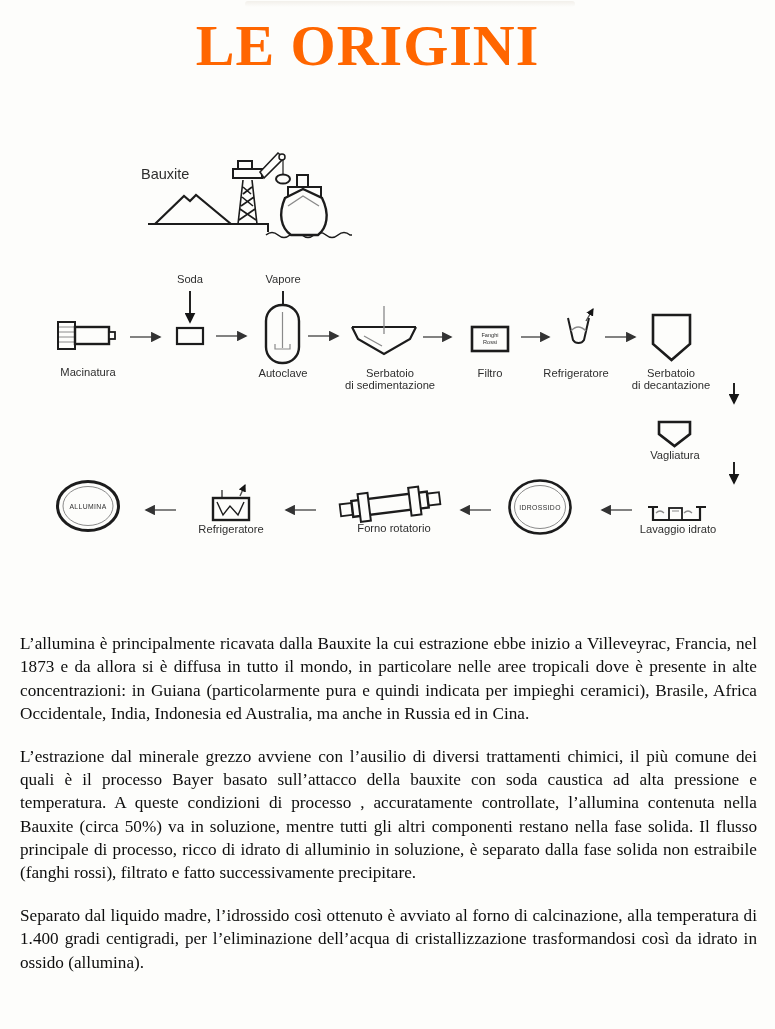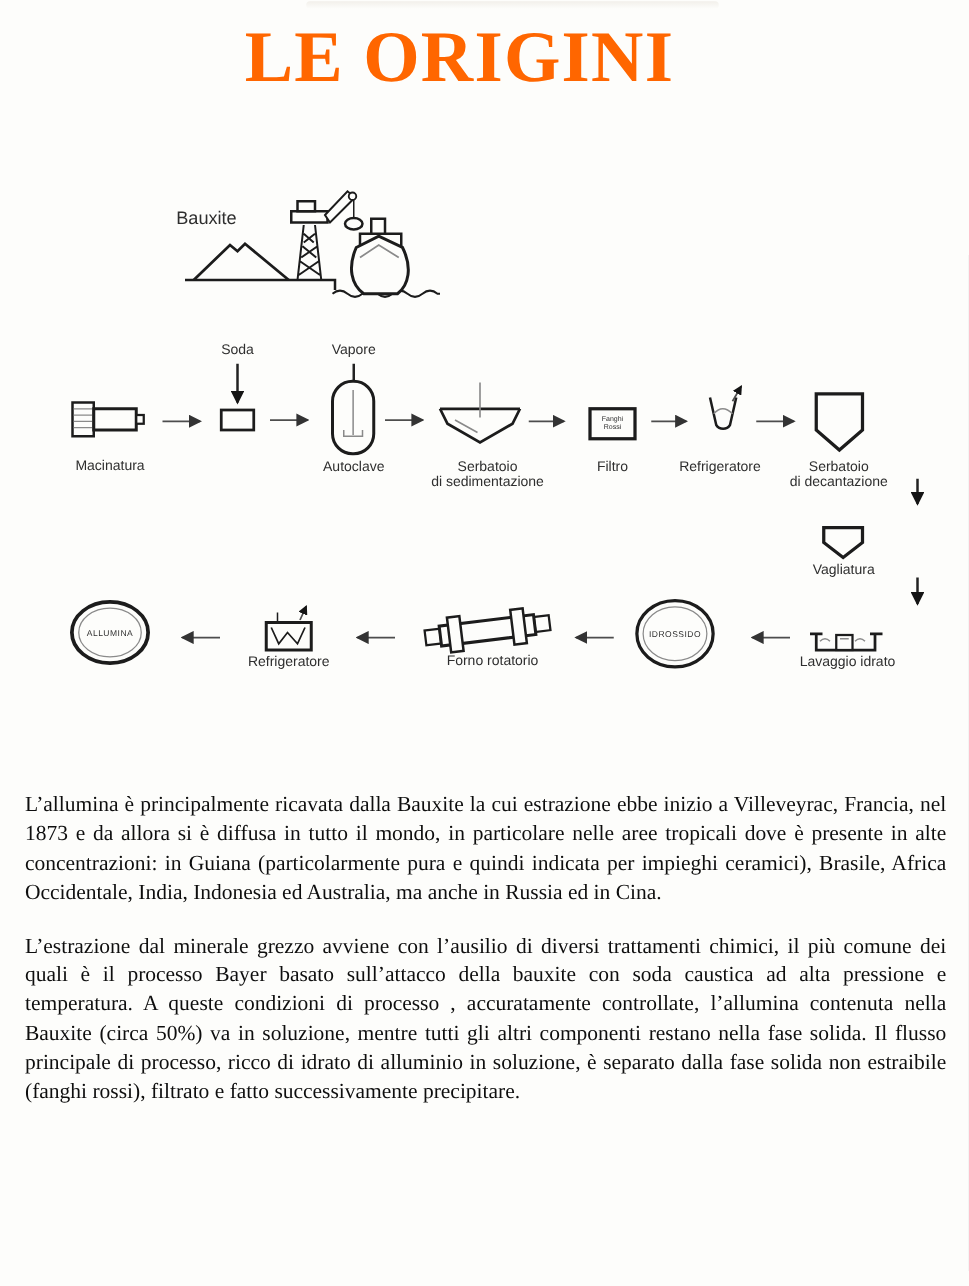"Separato dal liquido madre, l’idrossido" p { html: none -> <p>Separato dal liquido madre, l’idrossido così ottenuto è avviato al forno di calcinazione, alla temperatura di 1.400 gradi centigradi, per l’eliminazione dell’acqua di cristallizzazione trasformandosi così da idrato in ossido (allumina).</p> }
